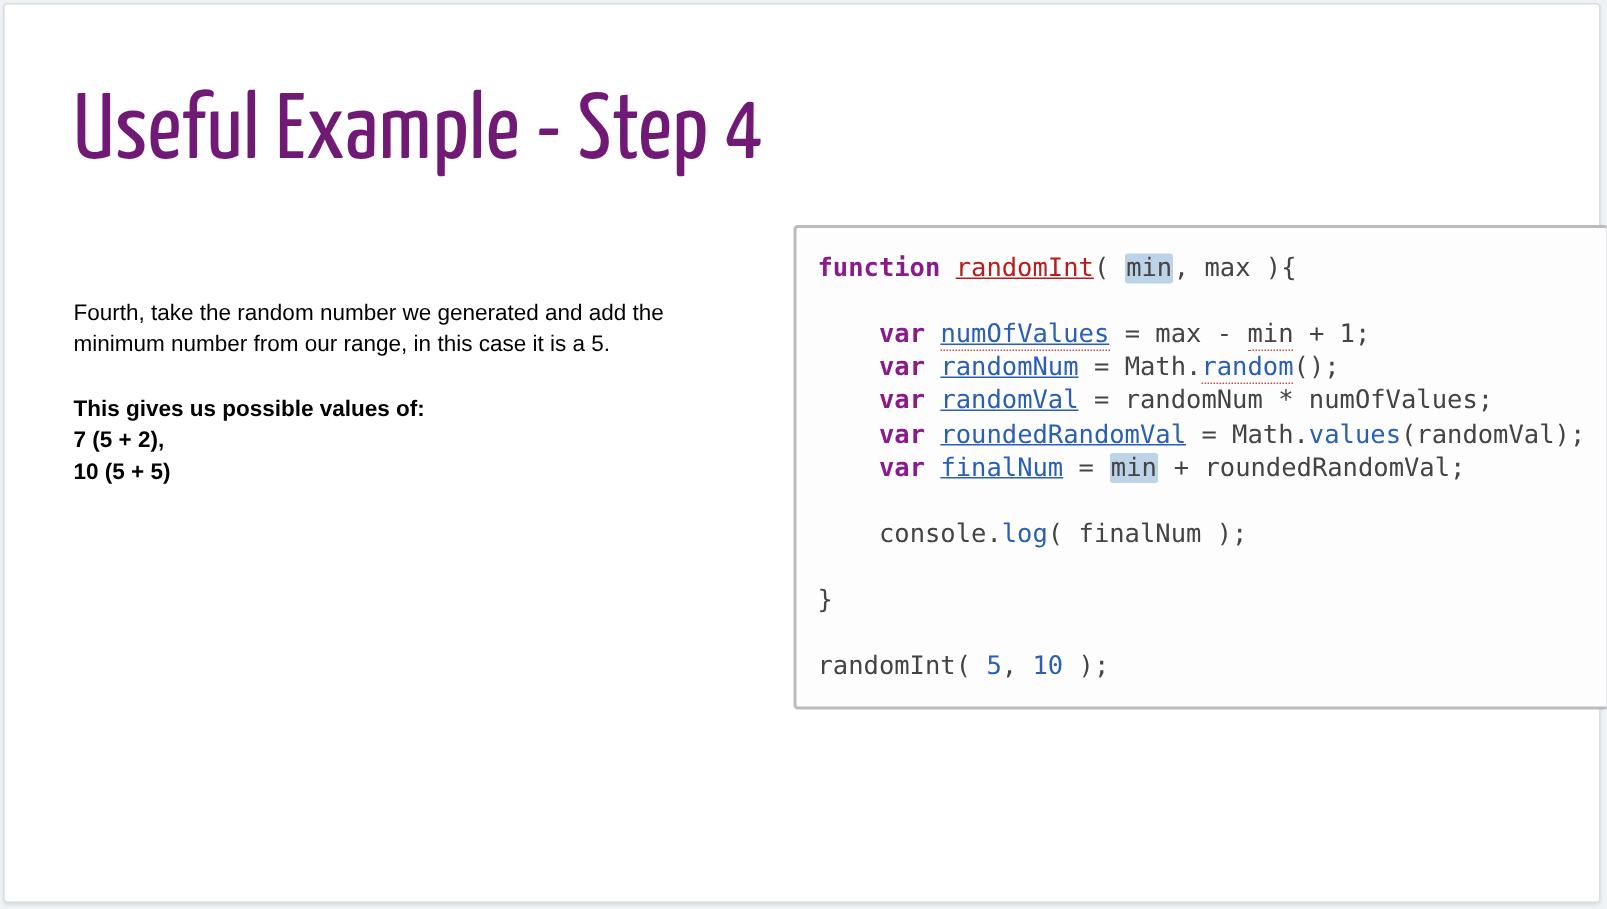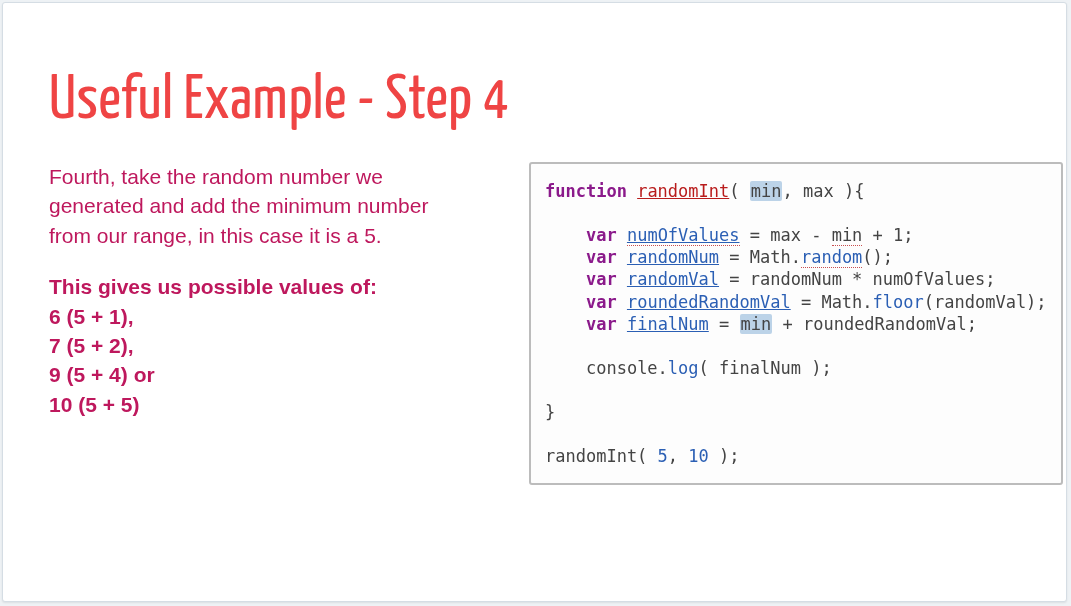"Useful Example - Step 4" .title { color: #ef4444 -> #701a75; margin: 16px 0 28px 0 -> 4px 0 28px 0 }
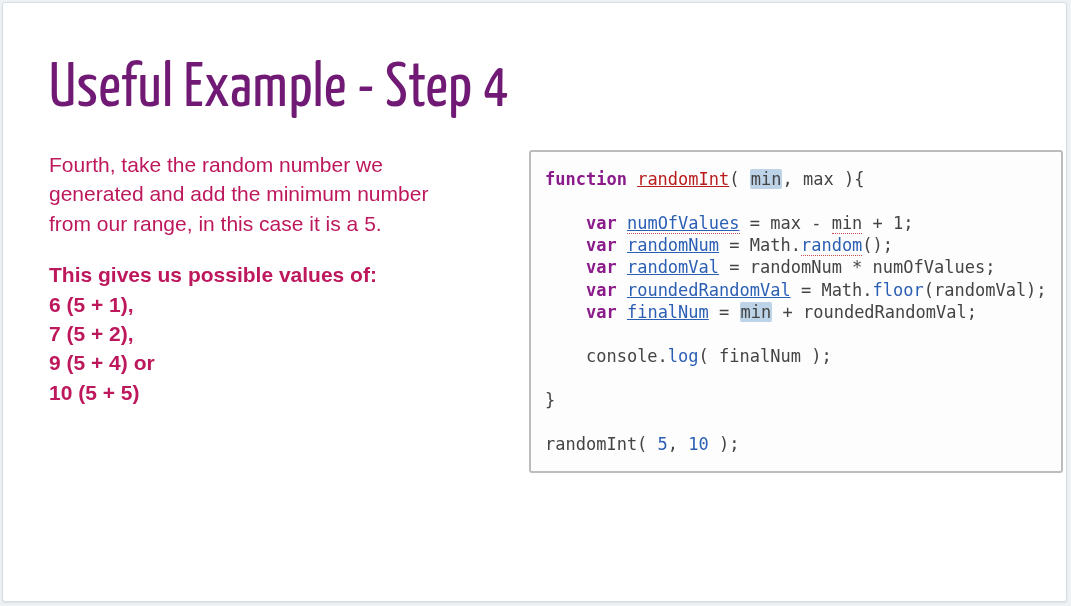"Fourth, take the random number" .left { color: #be185d -> #000000; font-size: 21px -> 15px; margin-top: none -> 48px }
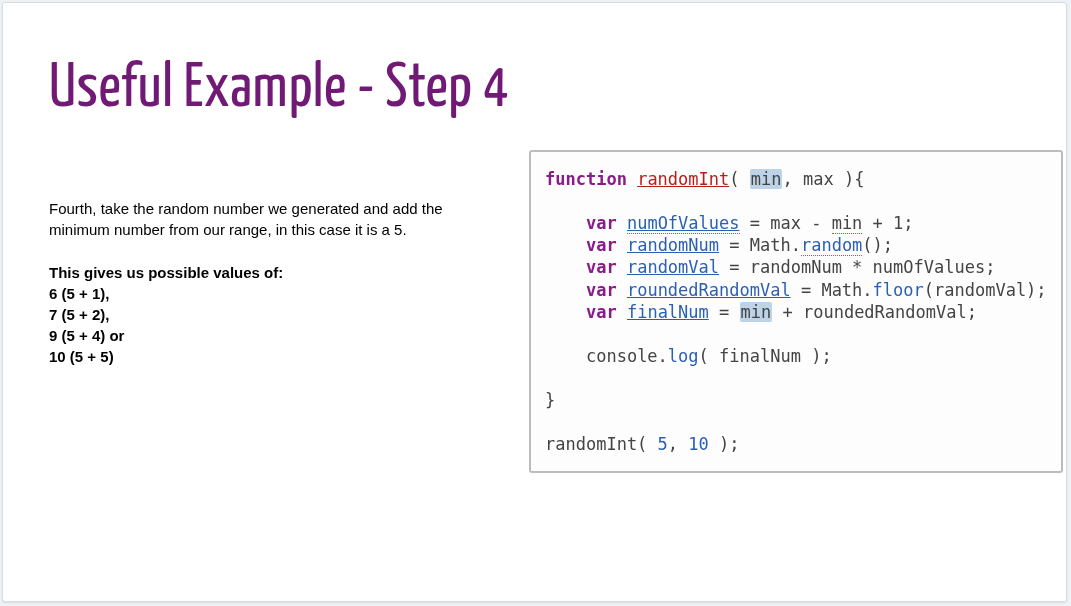"6 (5 + 1)," p.tight { html: <p>6 (5 + 1),</p> -> none }
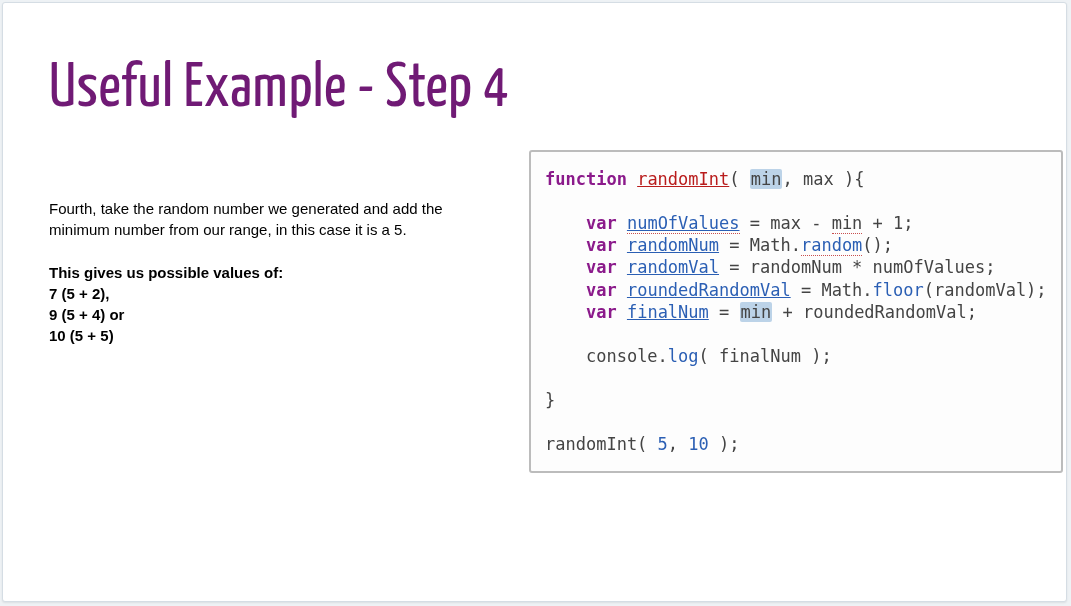"floor" span.mth { text: floor -> values }
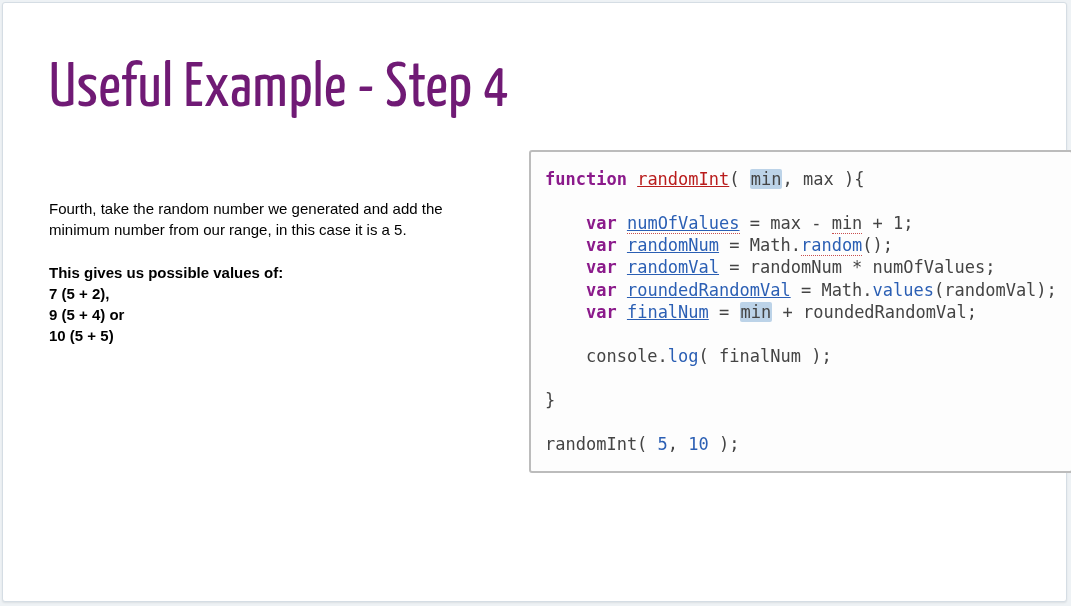"9 (5 + 4) or" p.tight { html: <p>9 (5 + 4) or</p> -> none }
